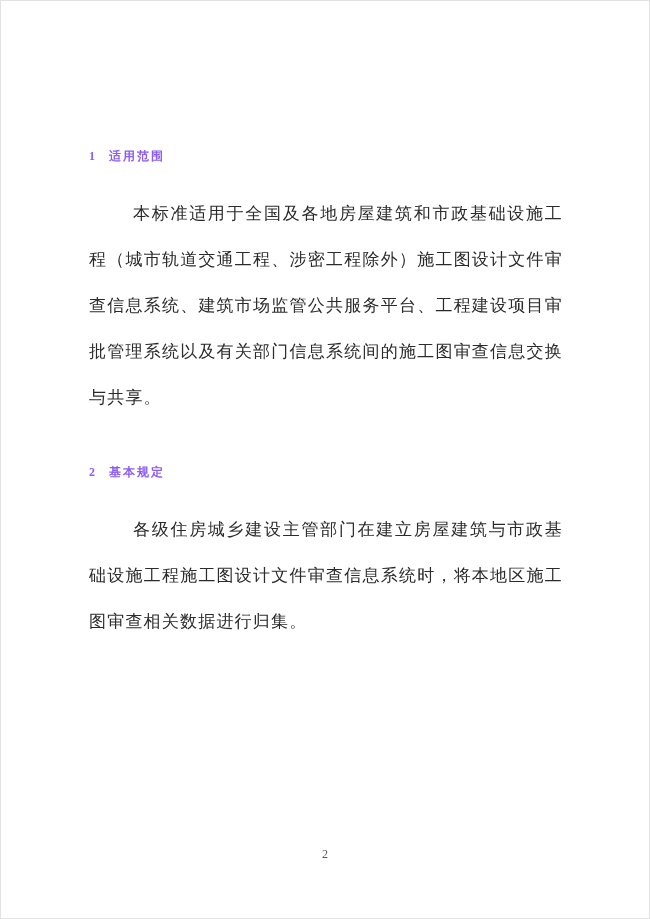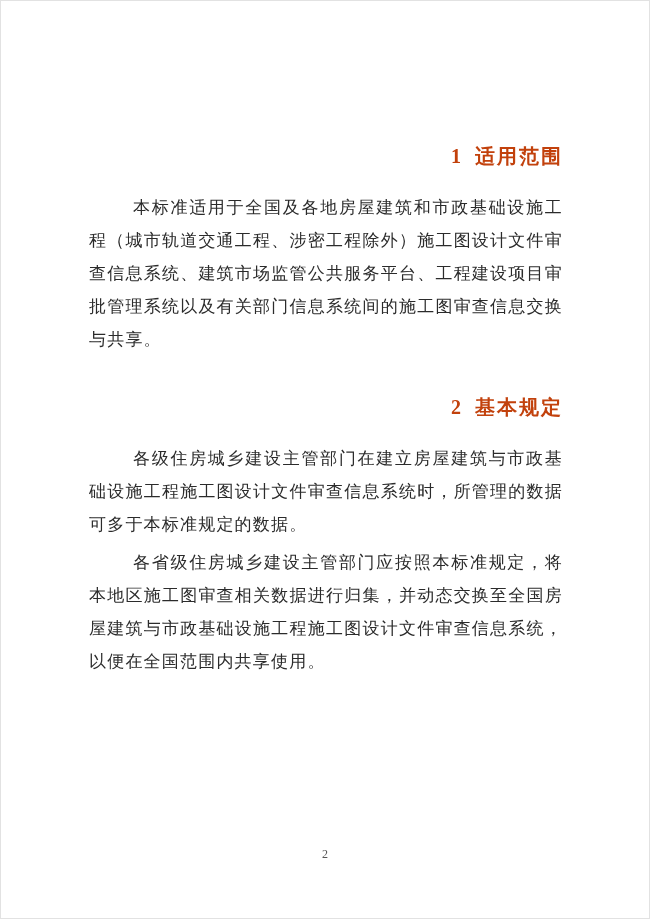"1 适用范围" .sec-heading { color: #c2410c -> #8b5cf6; font-size: 20px -> 12px; text-align: right -> left }
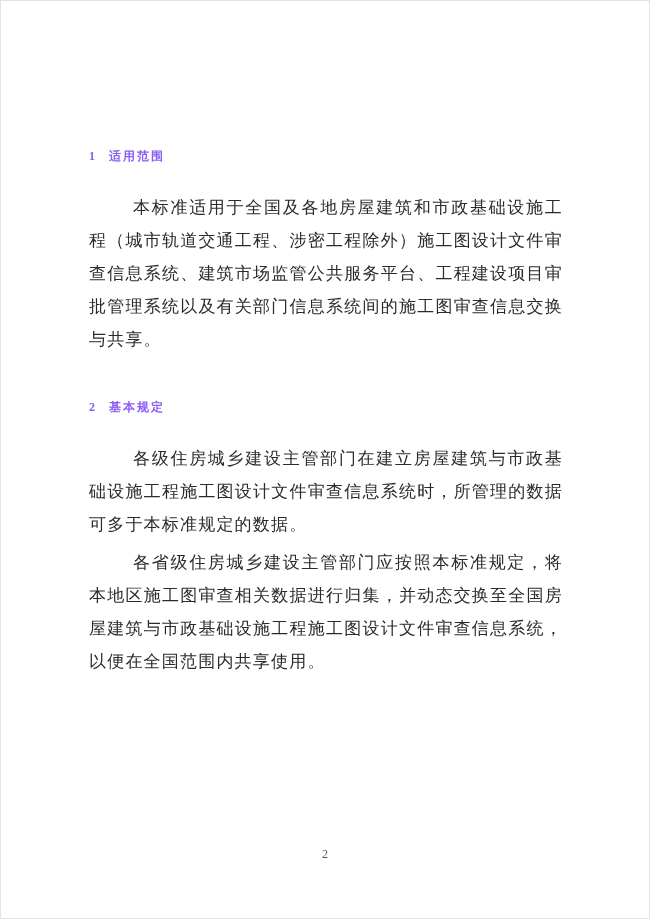"本标准适用于全国及各地房屋建筑和市政基础设施工程（城市轨道交通工程、涉密工程除外" .body-par { line-height: 33px -> 46px }
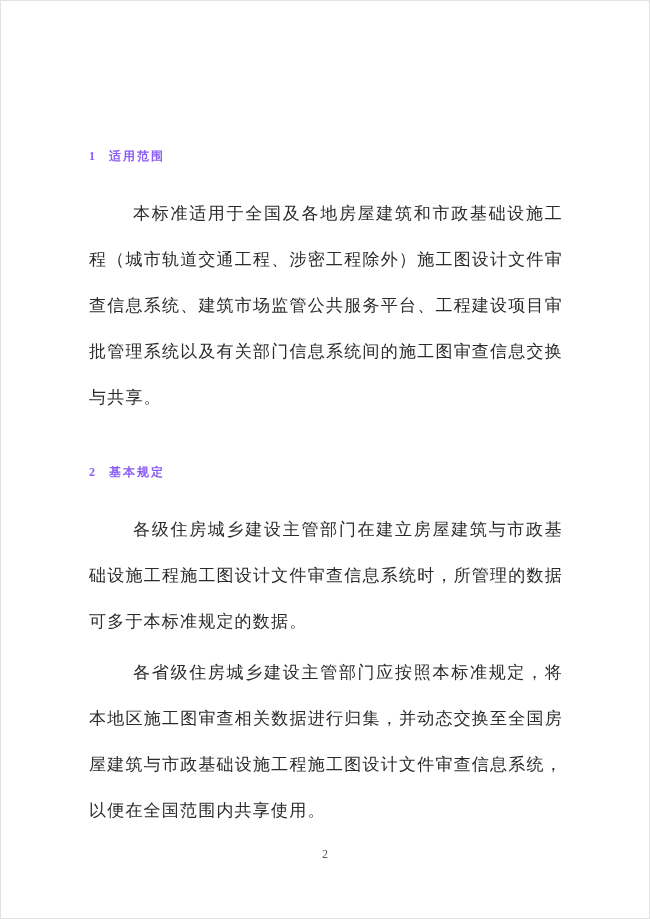"各级住房城乡建设主管部门在建立房屋建筑与市政基础设施工程施工图设计文件审查信息系" p.body-par { text: 所管理的数据可多于本标准规定的数据 -> 将本地区施工图审查相关数据进行归集 }
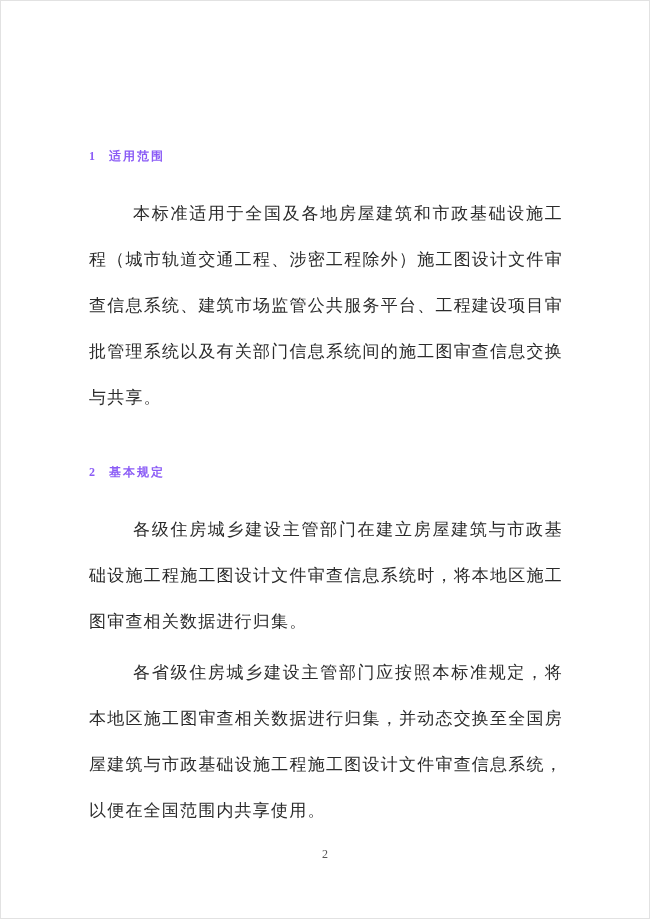"各省级住房城乡建设主管部门应按照本标准规定，将本地区施工图审查相关数据进行归集，" p.body-par { html: <p>各省级住房城乡建设主管部门应按照本标准规定，将本地区施工图审查相关数据进行归集，并动态交换至全国房屋建筑与市政基础设施工程施工图设计文件审查信息系统，以便在全国范围内共享使用。</p> -> none }
